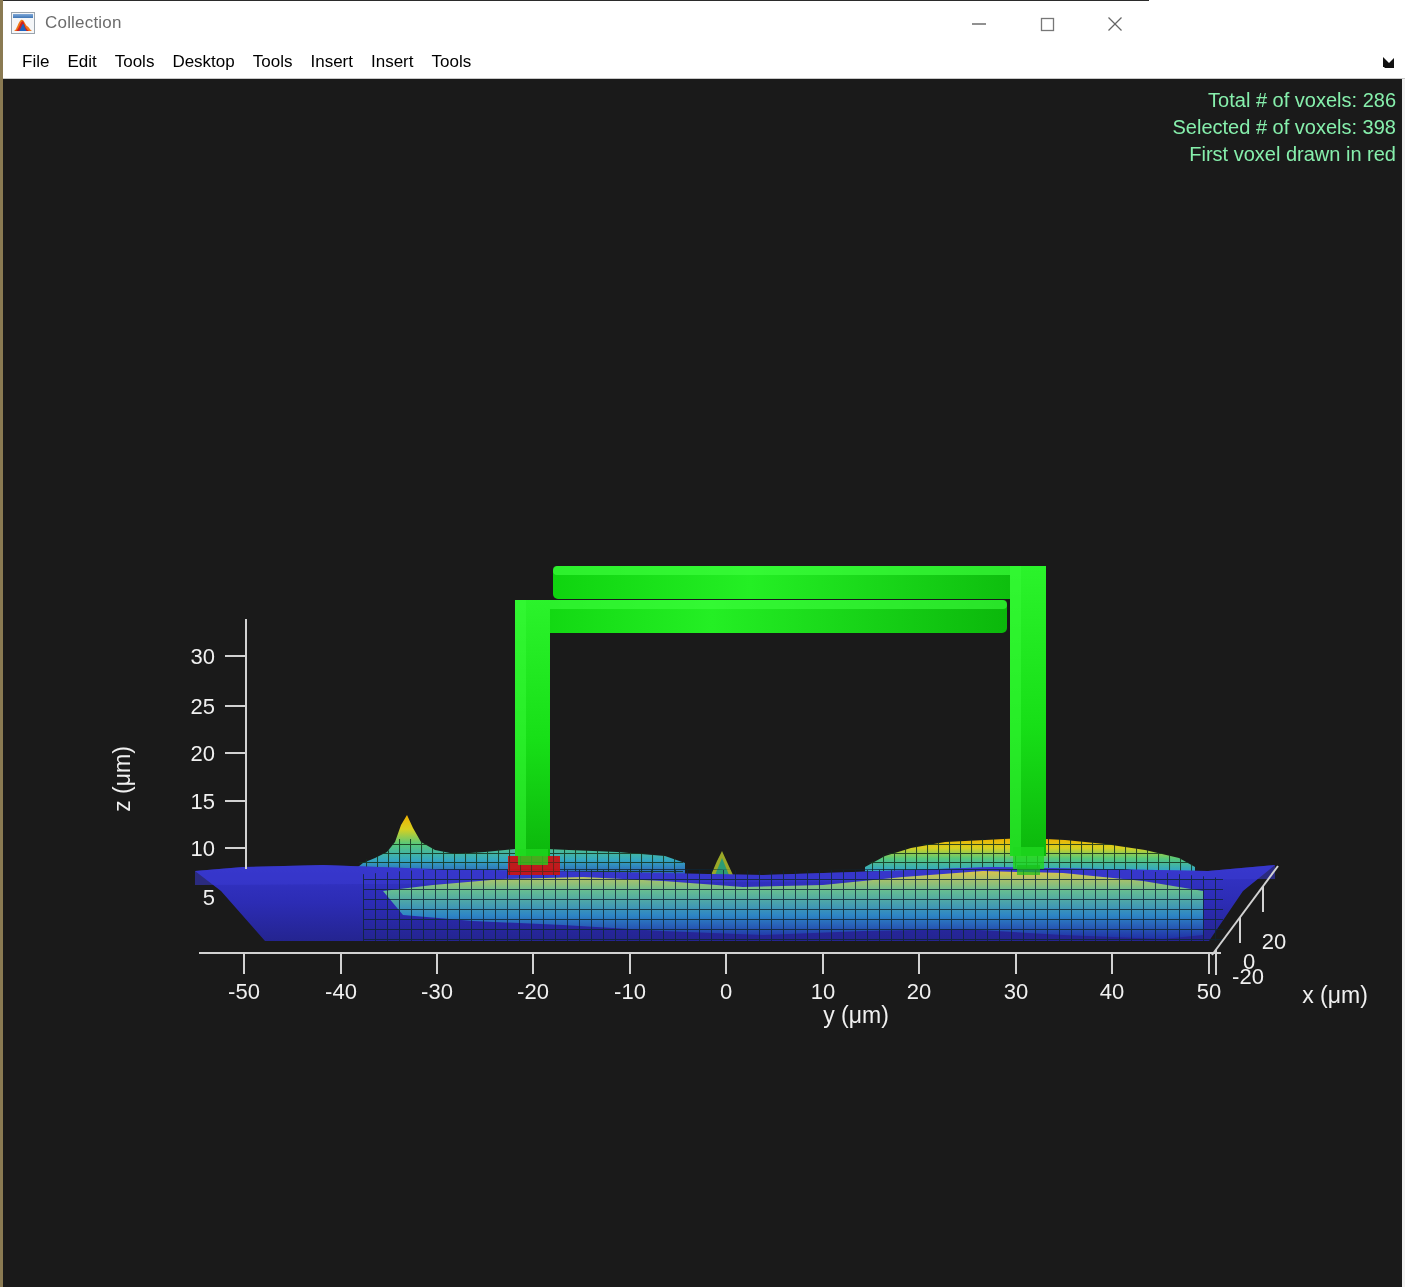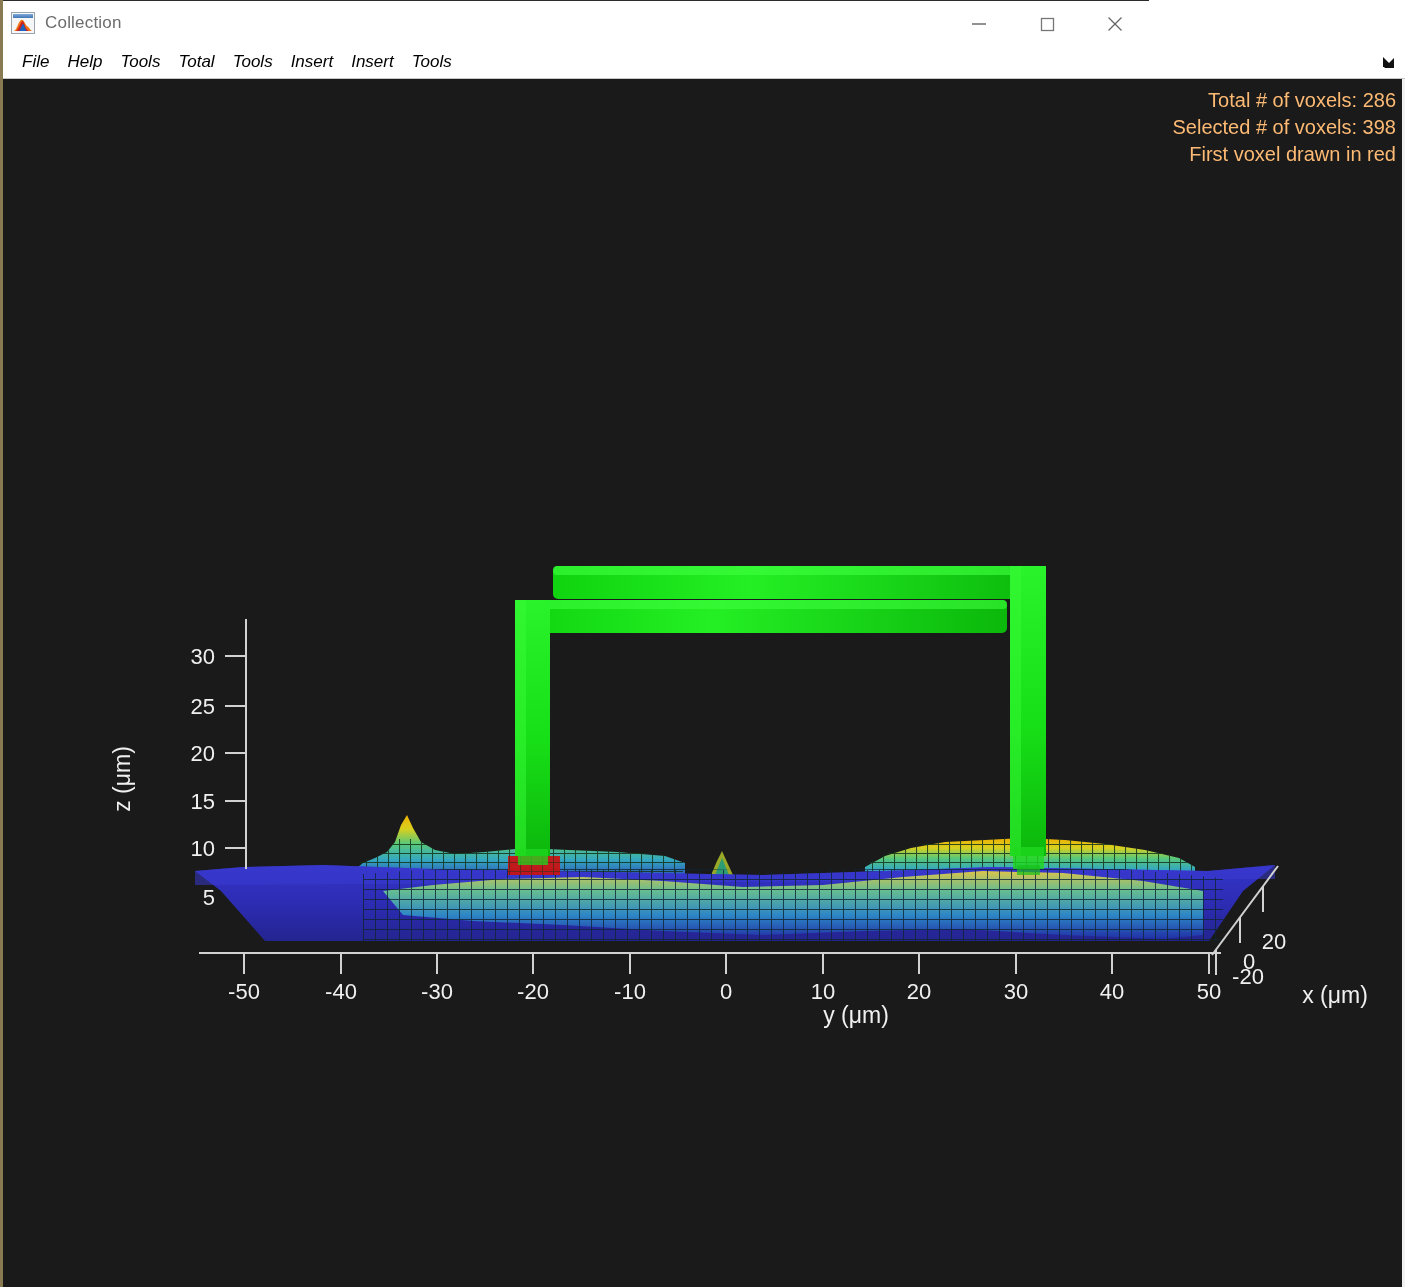"File" .menu-items { font-style: italic -> none }
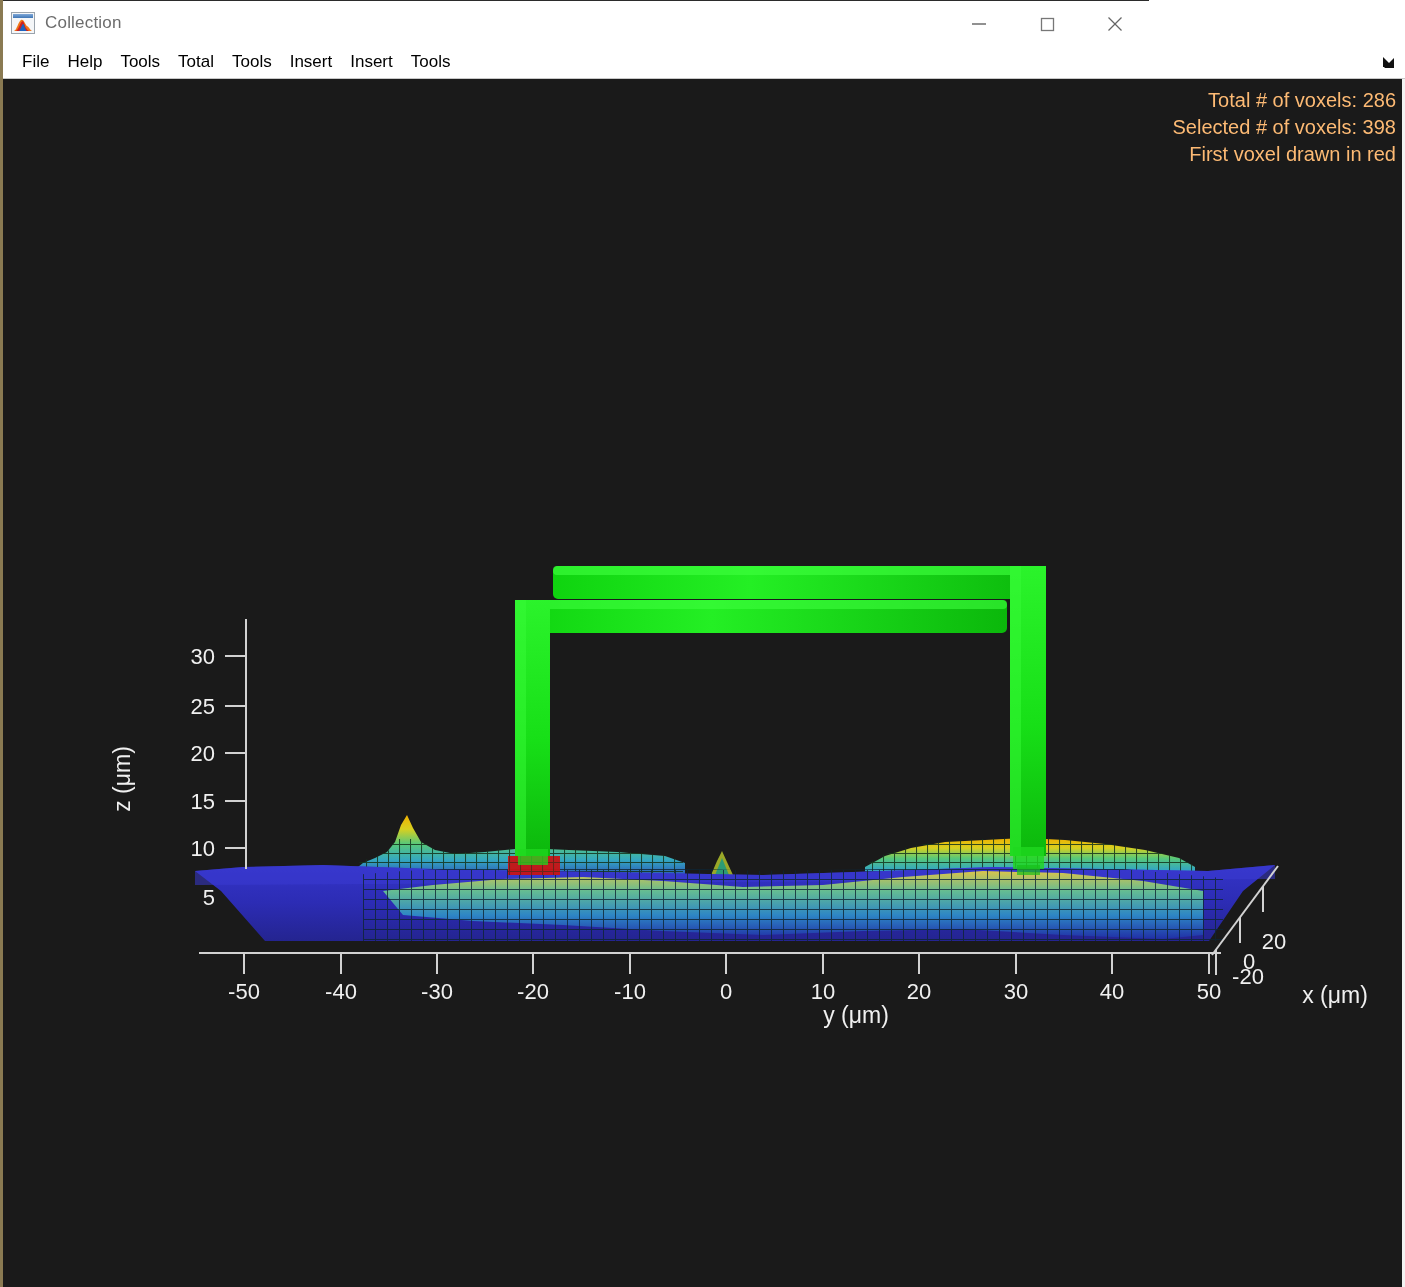"Help" div.menu-item { text: Help -> Edit }
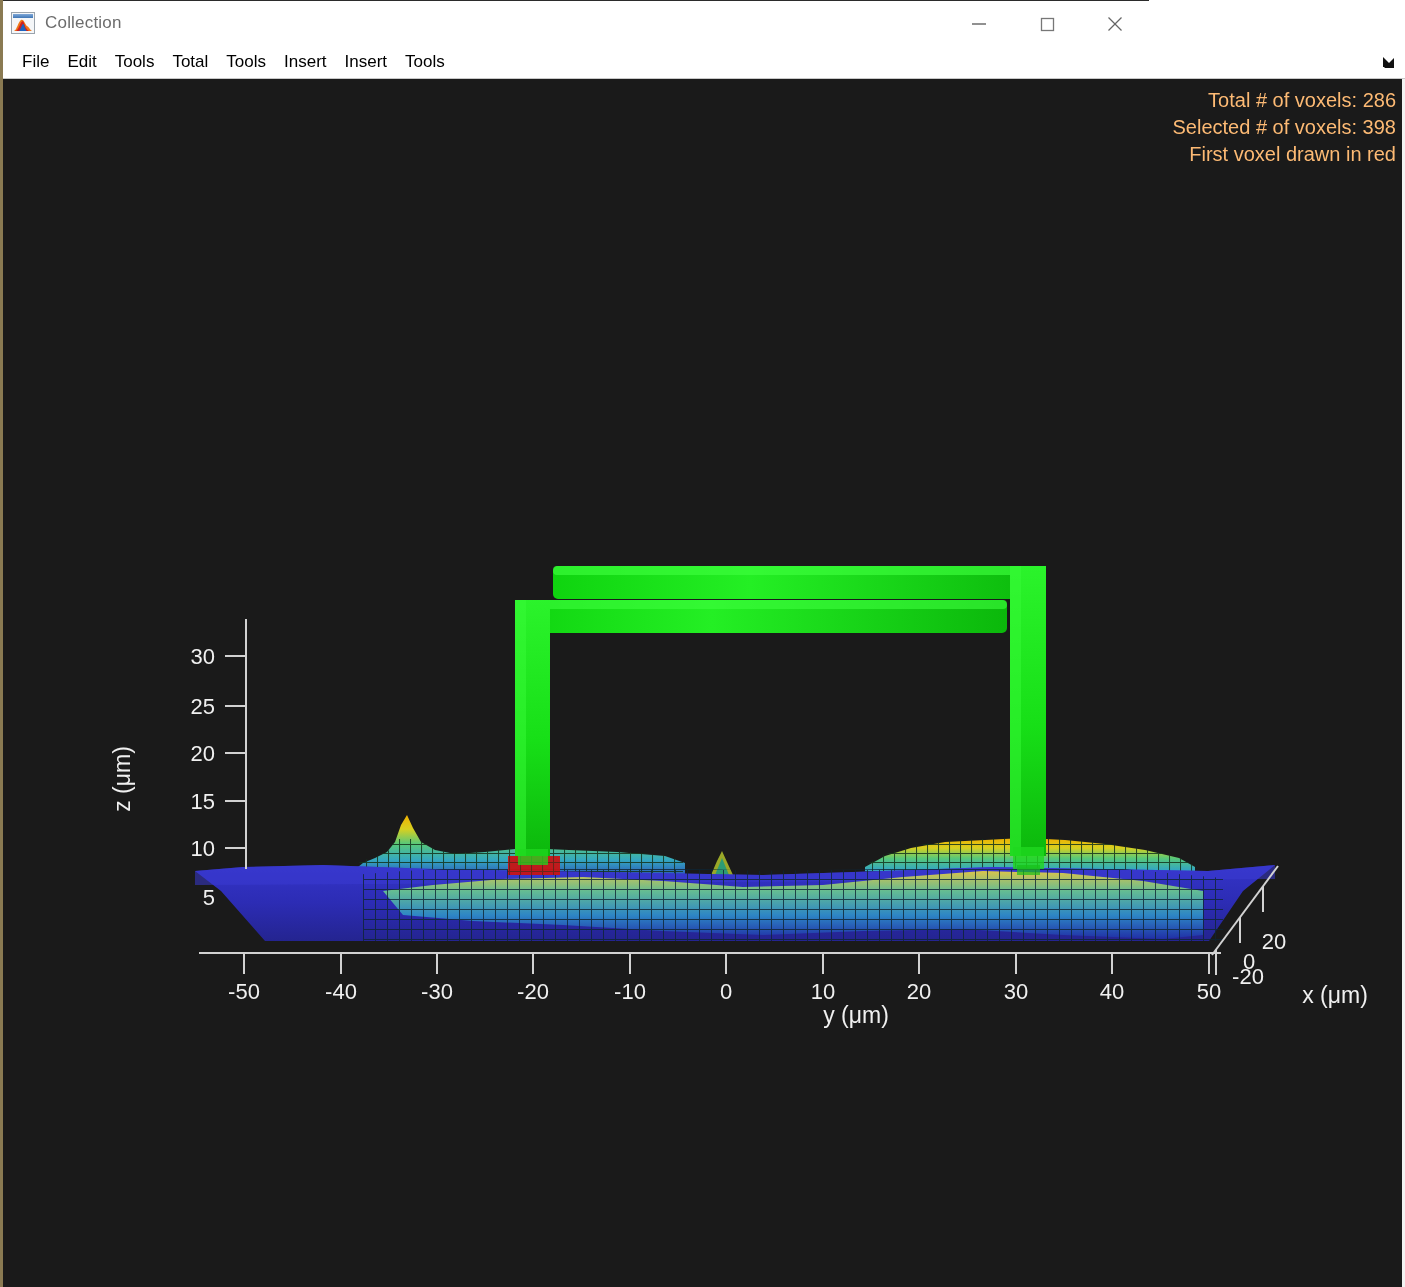"Total" div.menu-item { text: Total -> Desktop }
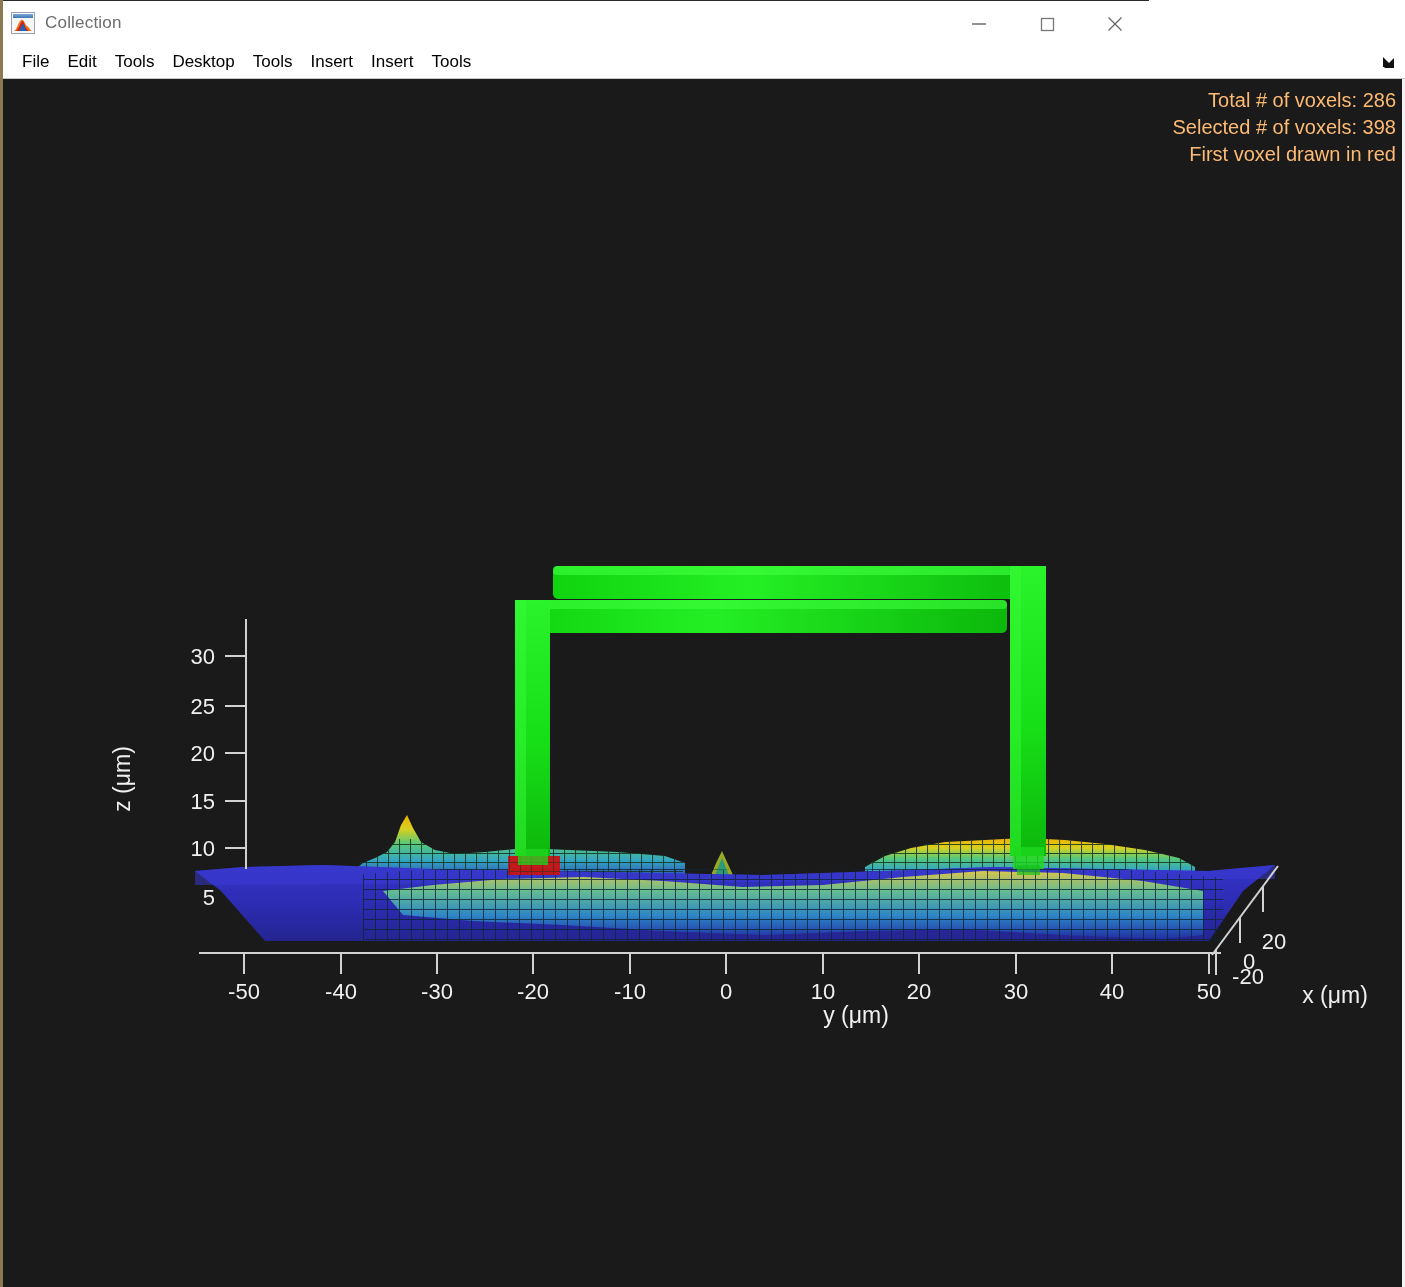"Total # of voxels: 286" .info-overlay { color: #fdba74 -> #86efac }
